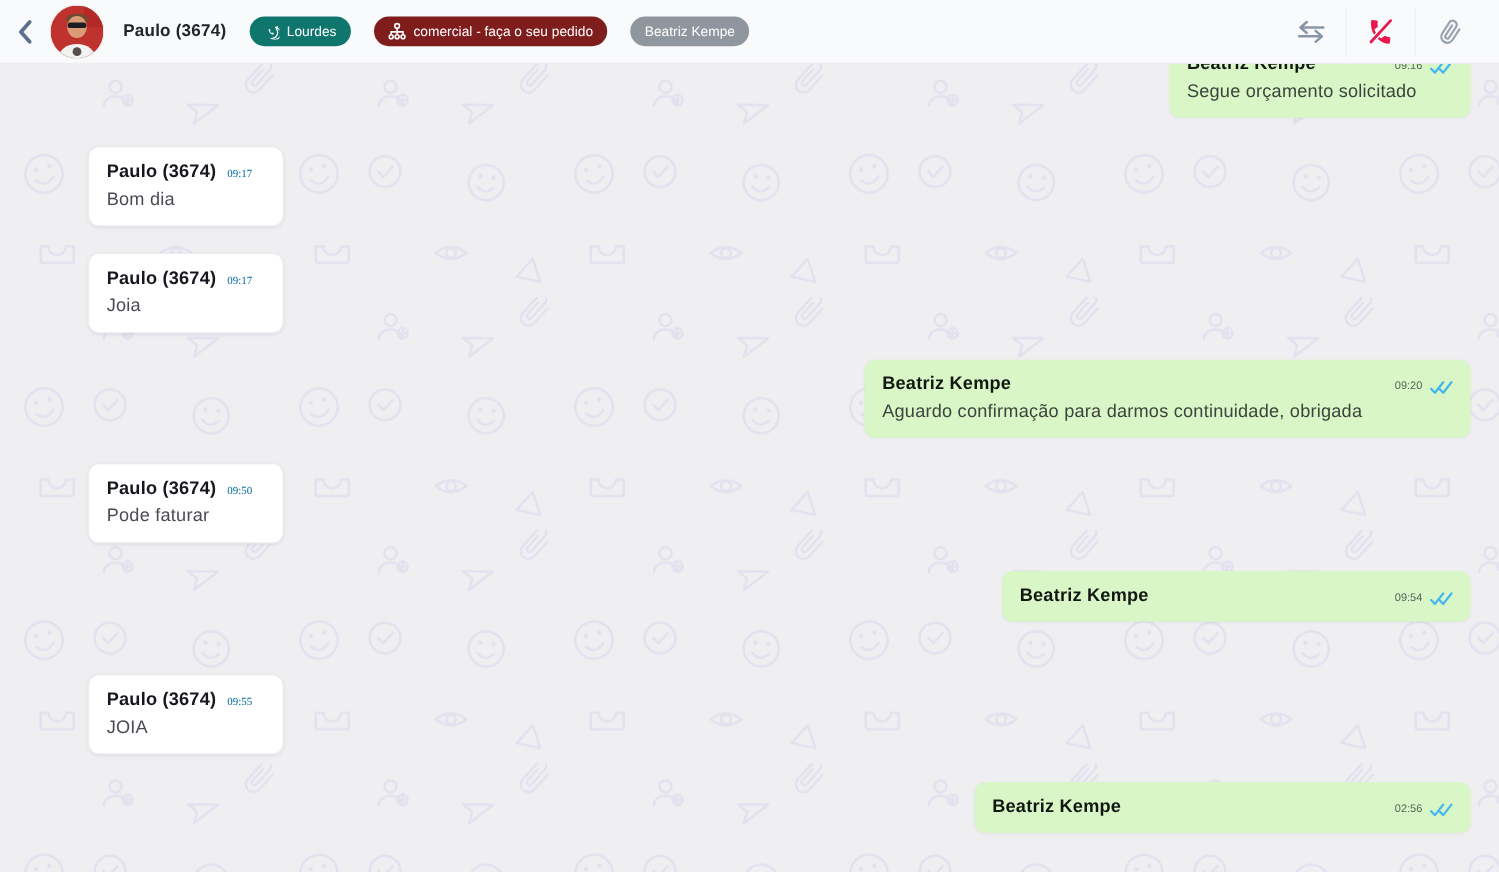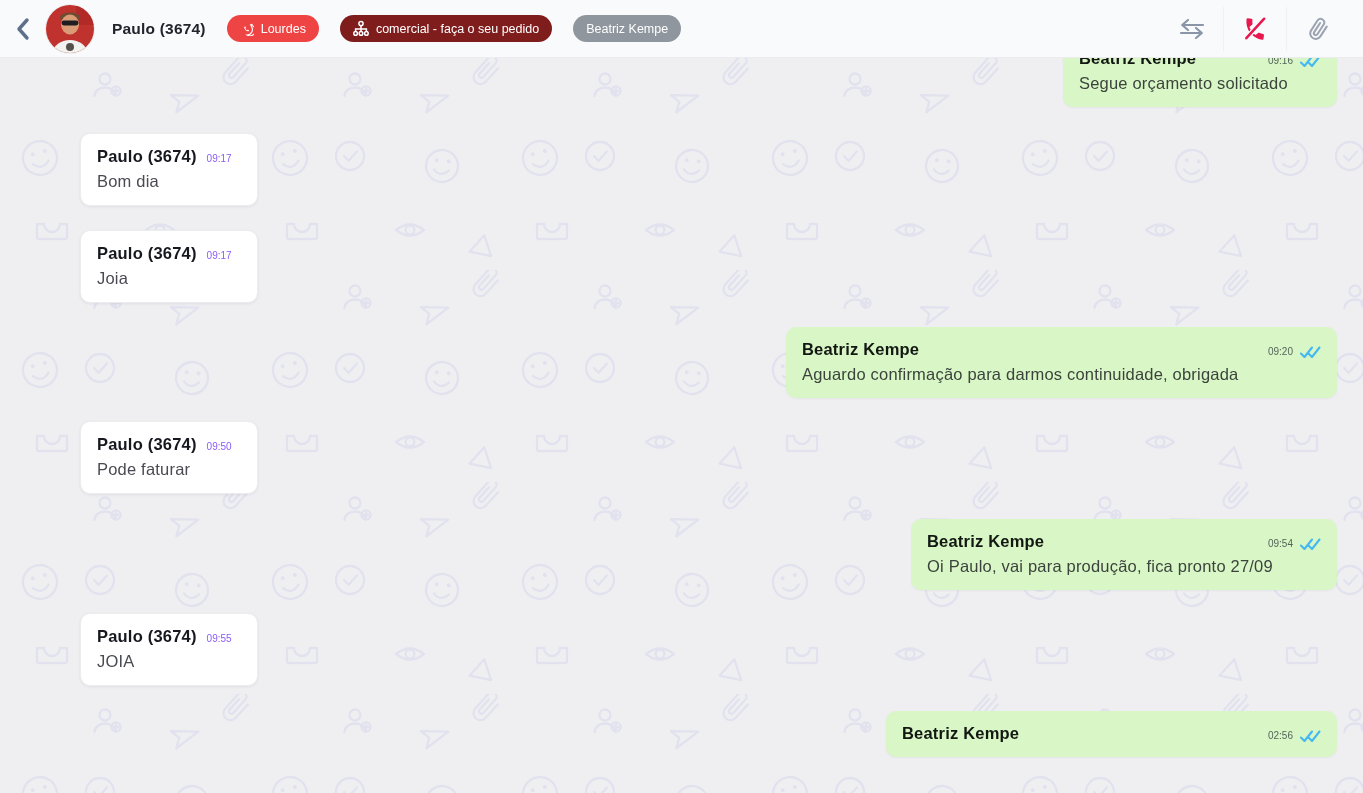"Lourdes" .badge-channel { background: #ef4444 -> #0f766e }
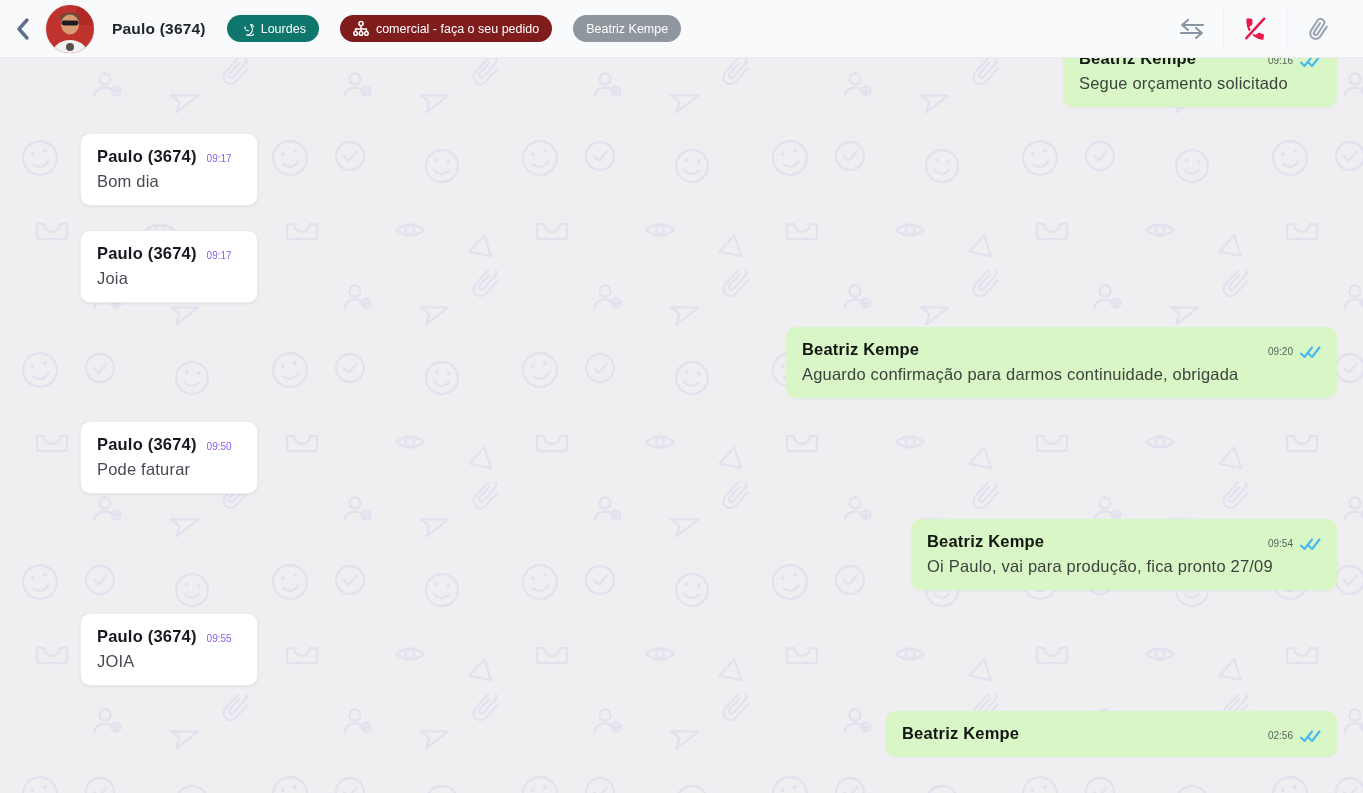"09:17" .msg.in .mtime { color: #8b5cf6 -> #0369a1; font-family: none -> Liberation Serif, serif }
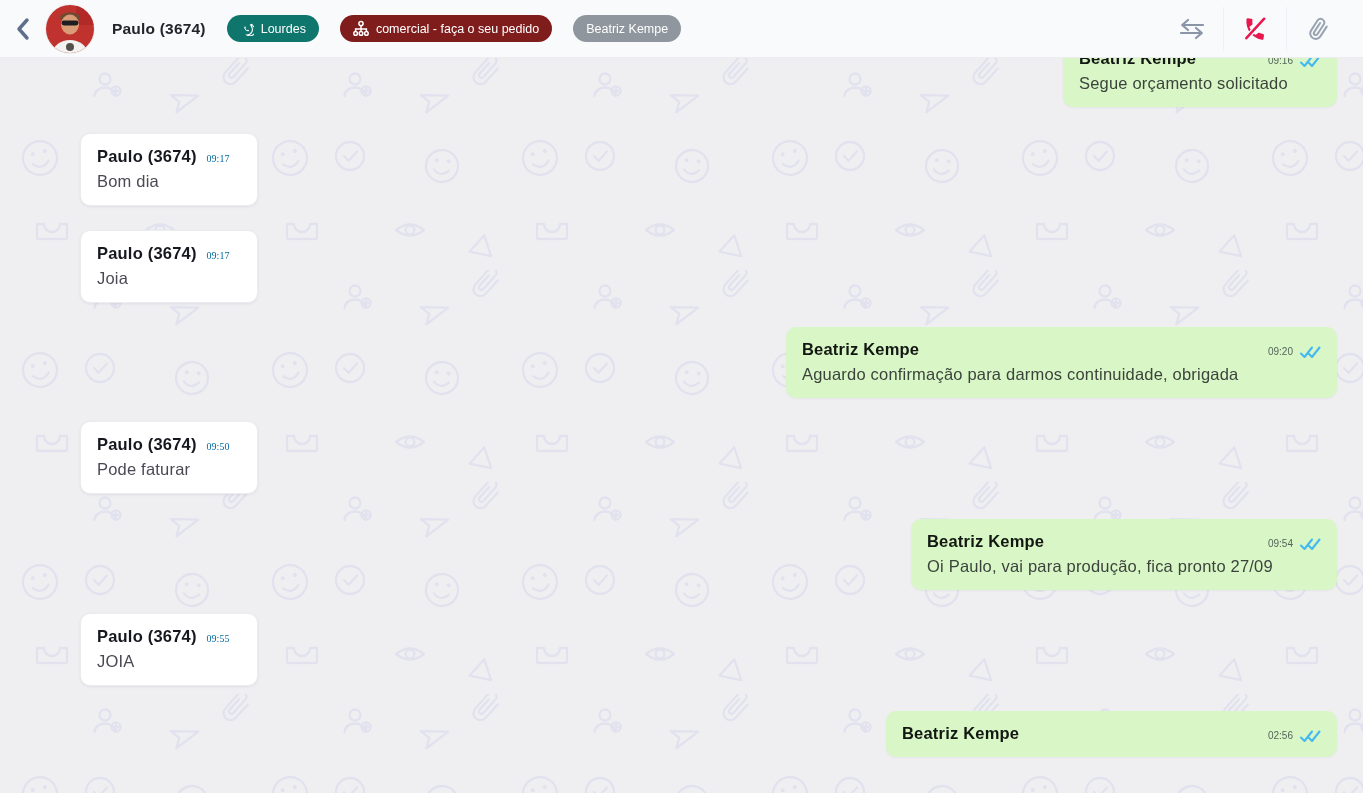"Oi Paulo, vai para produção," div.mtext { html: <div>Oi Paulo, vai para produção, fica pronto 27/09</div> -> none }
